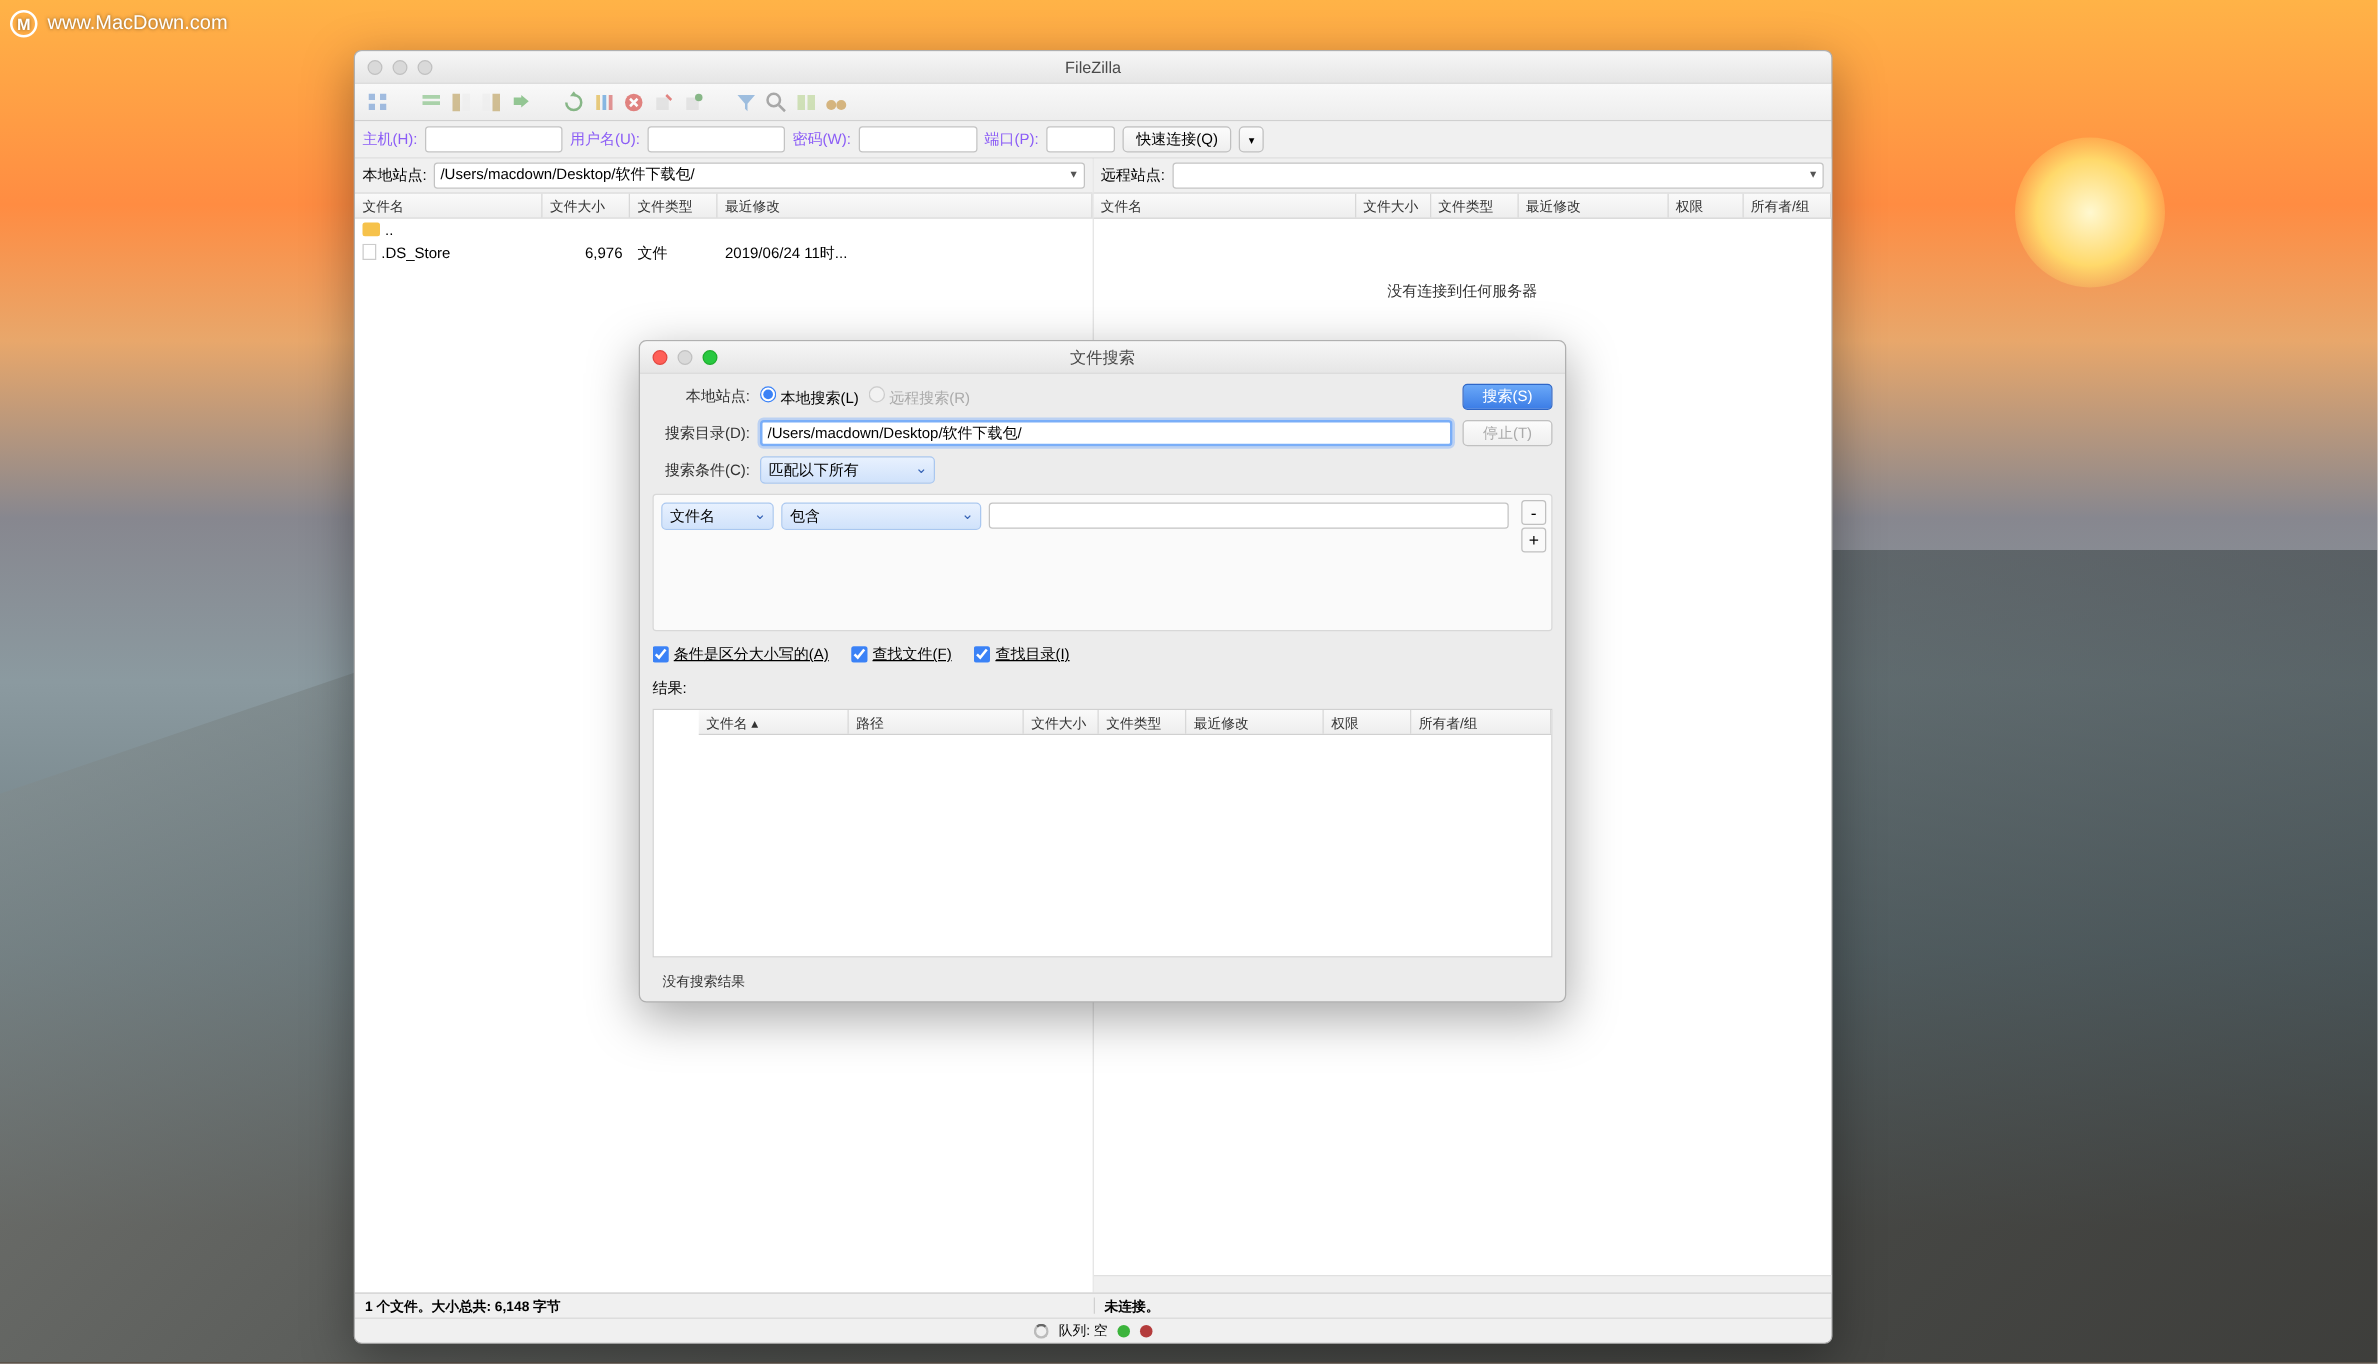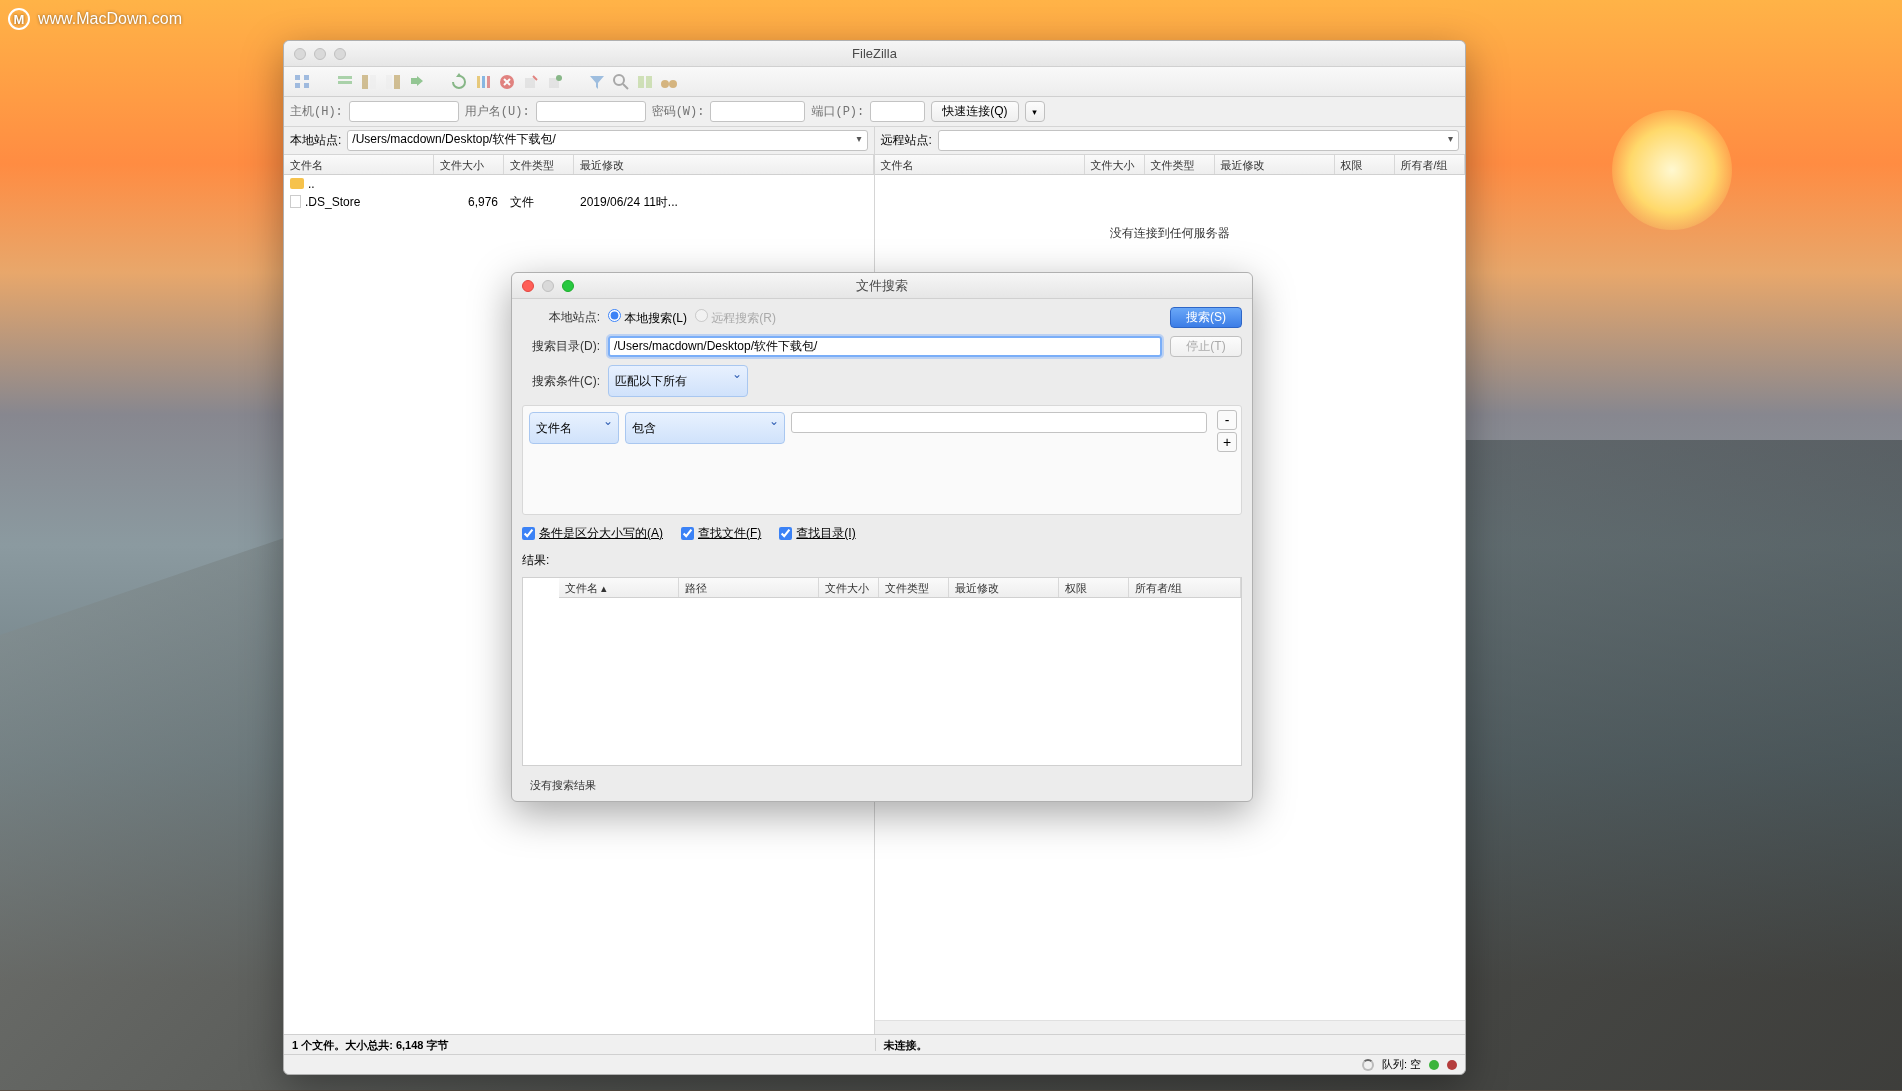"主机(H):" .conn-row label { color: #737373 -> #8b5cf6; font-family: Liberation Mono, monospace -> none }
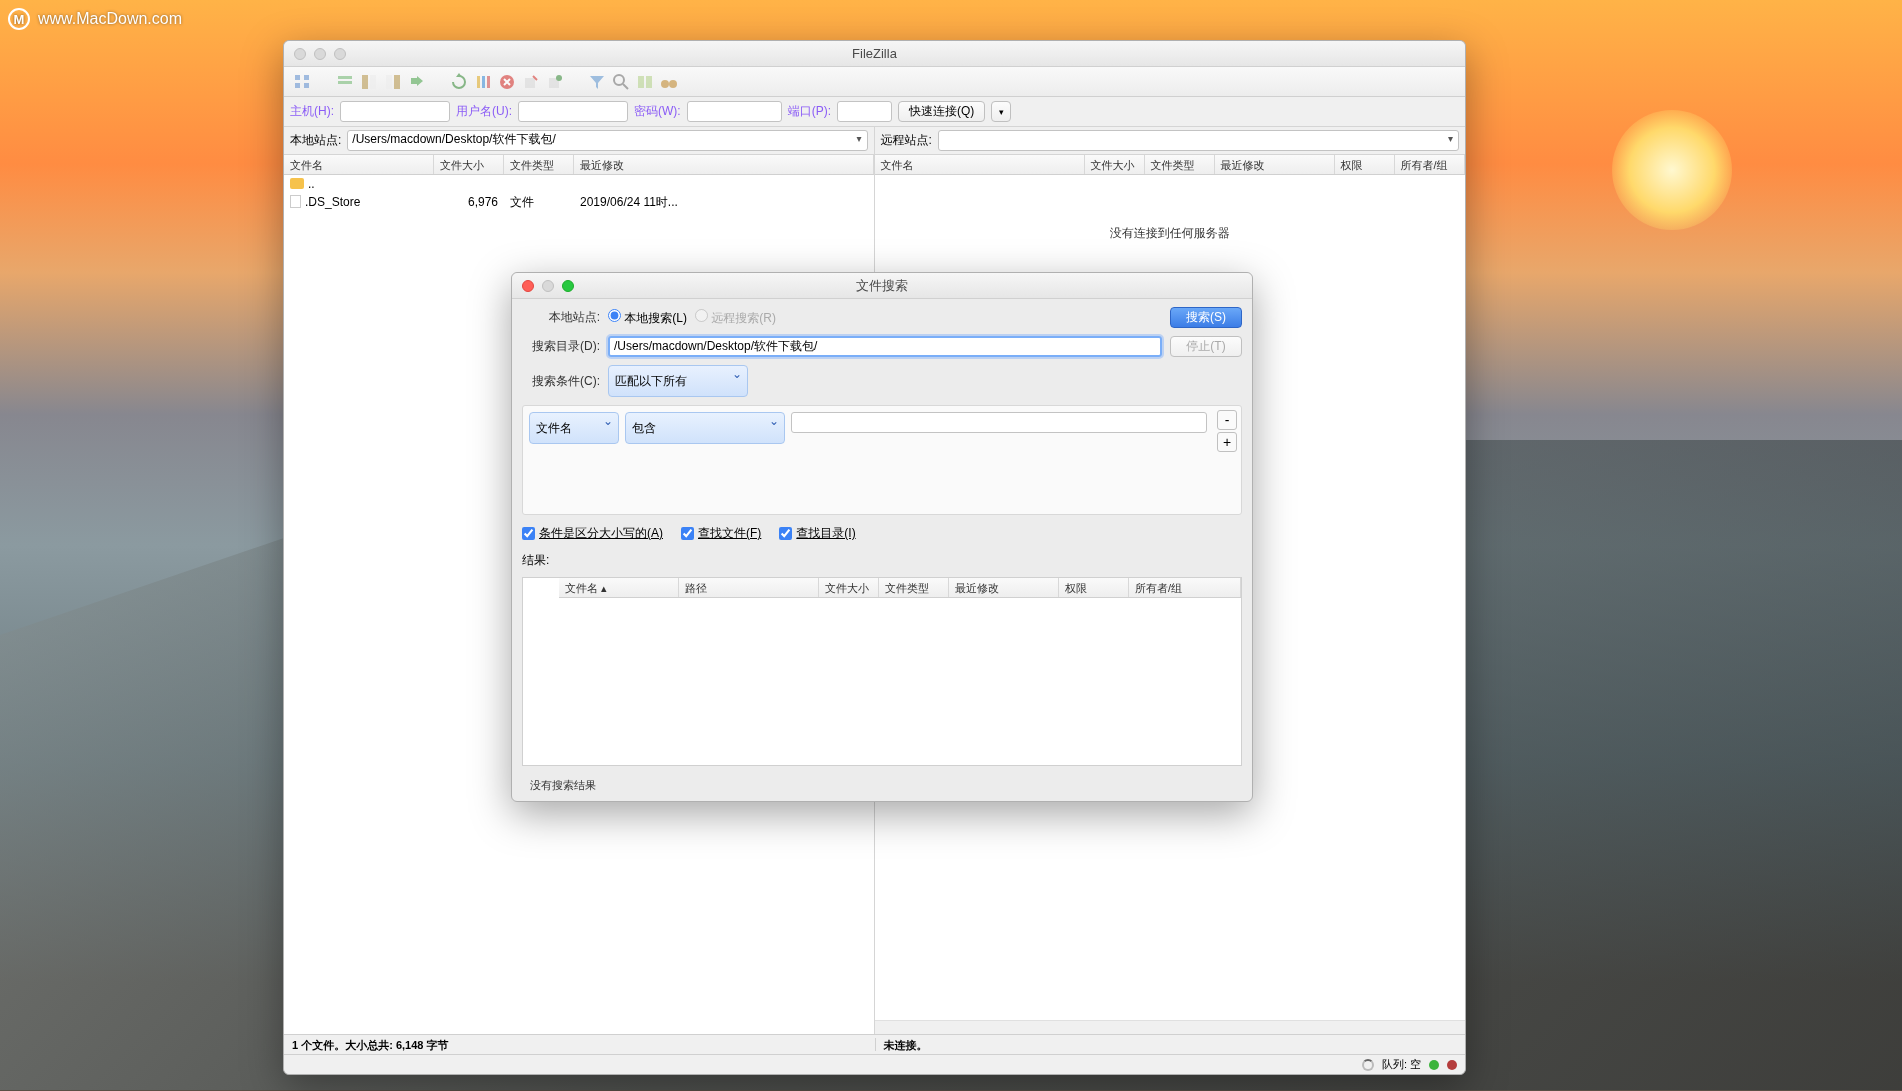"匹配以下所有" .sel { height: 32px -> 22px }
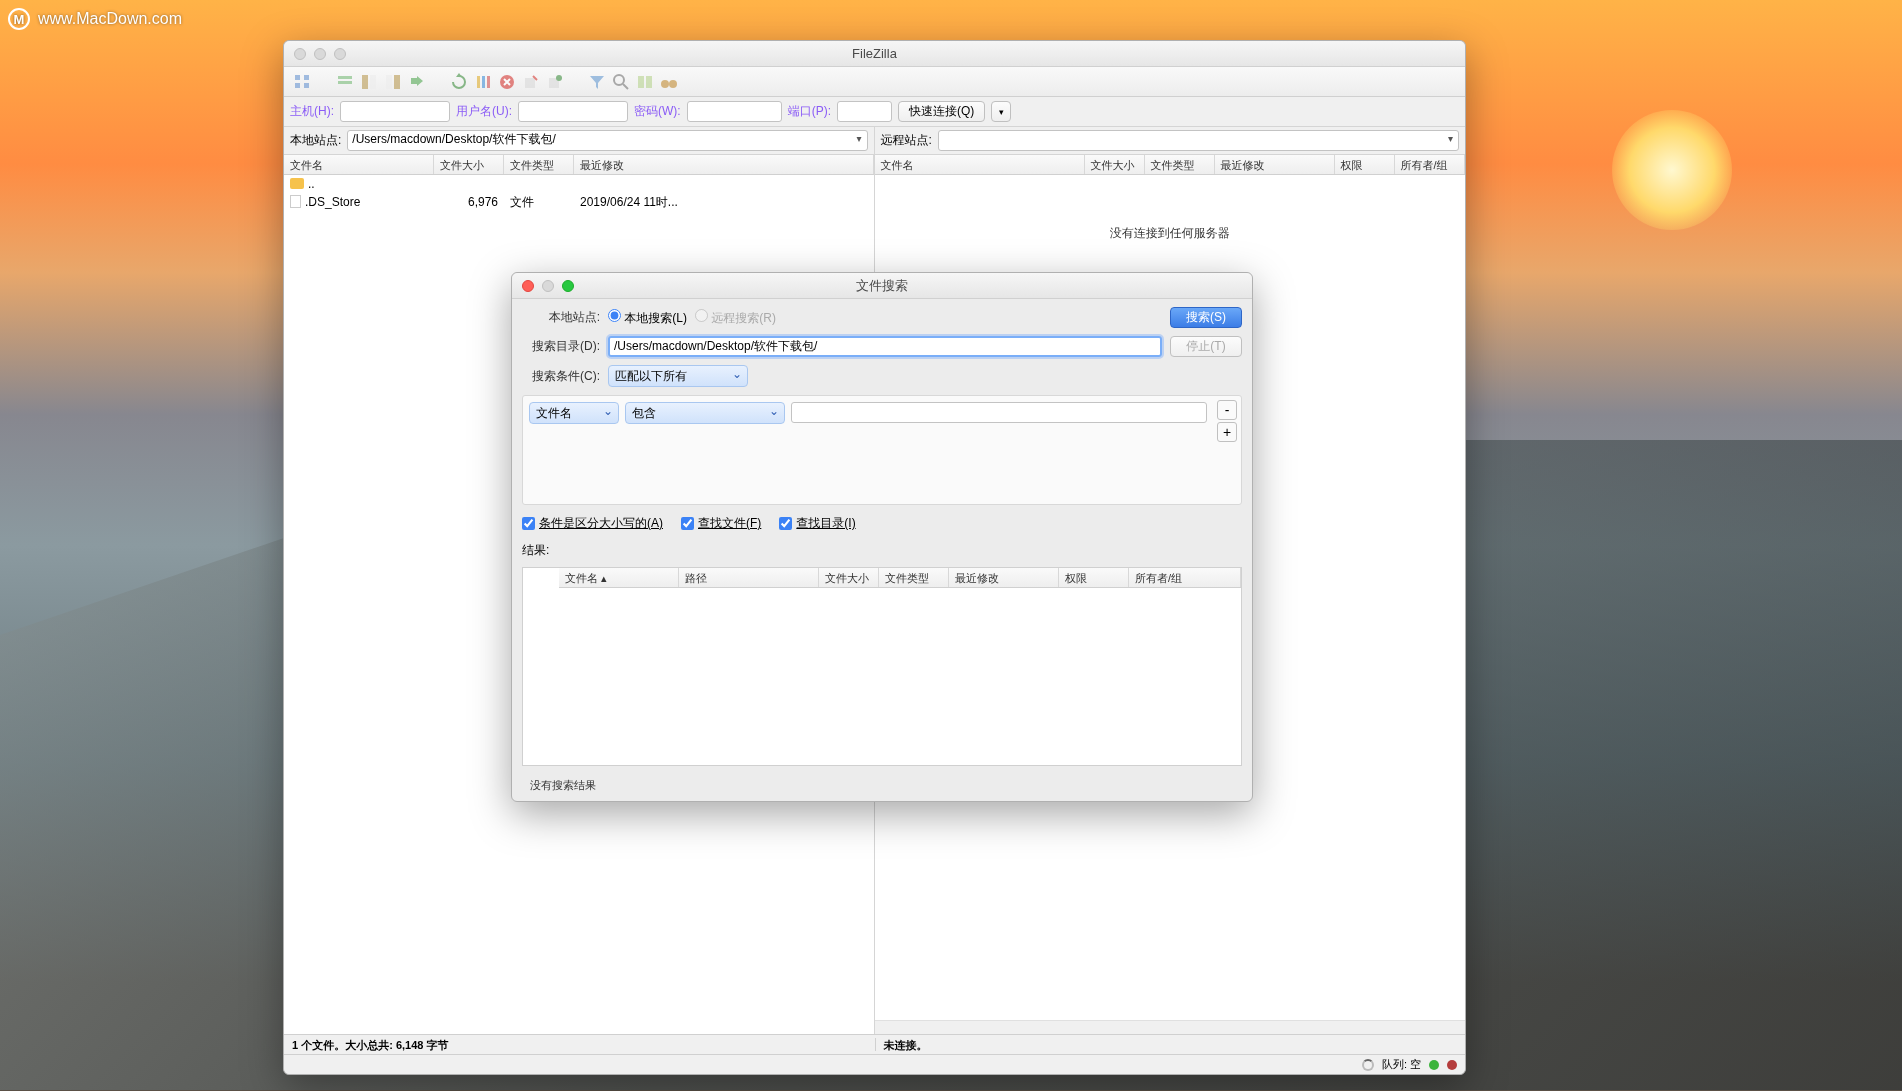"队列: 空" .footer { justify-content: flex-end -> center }
